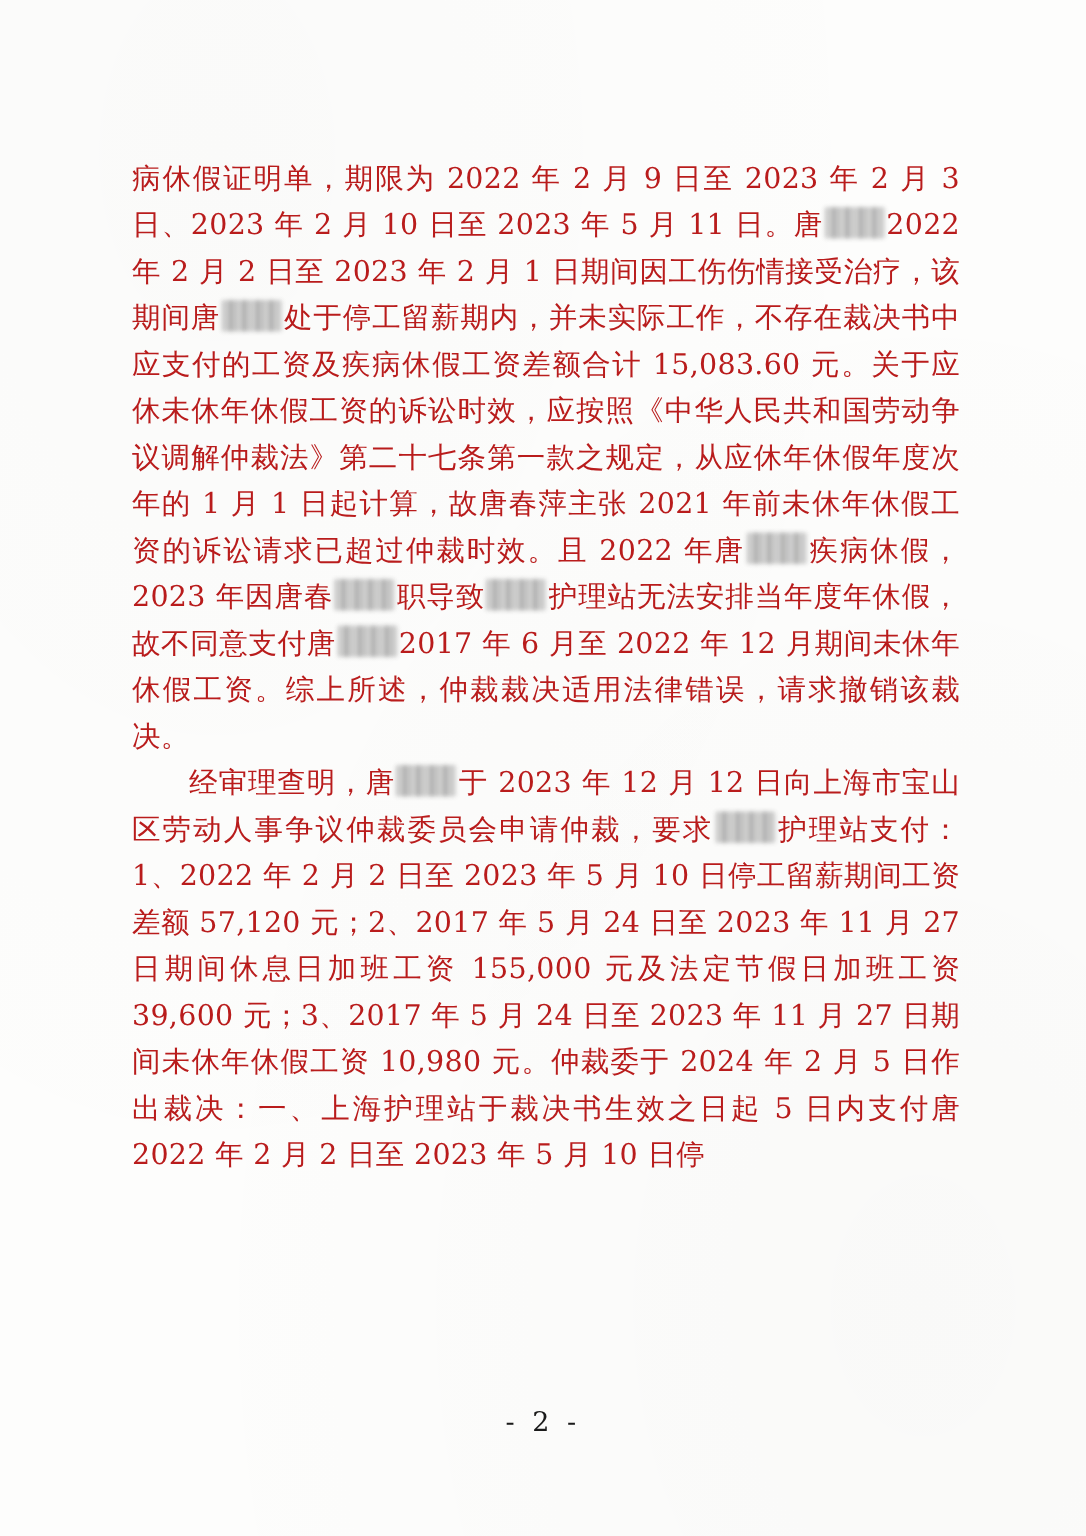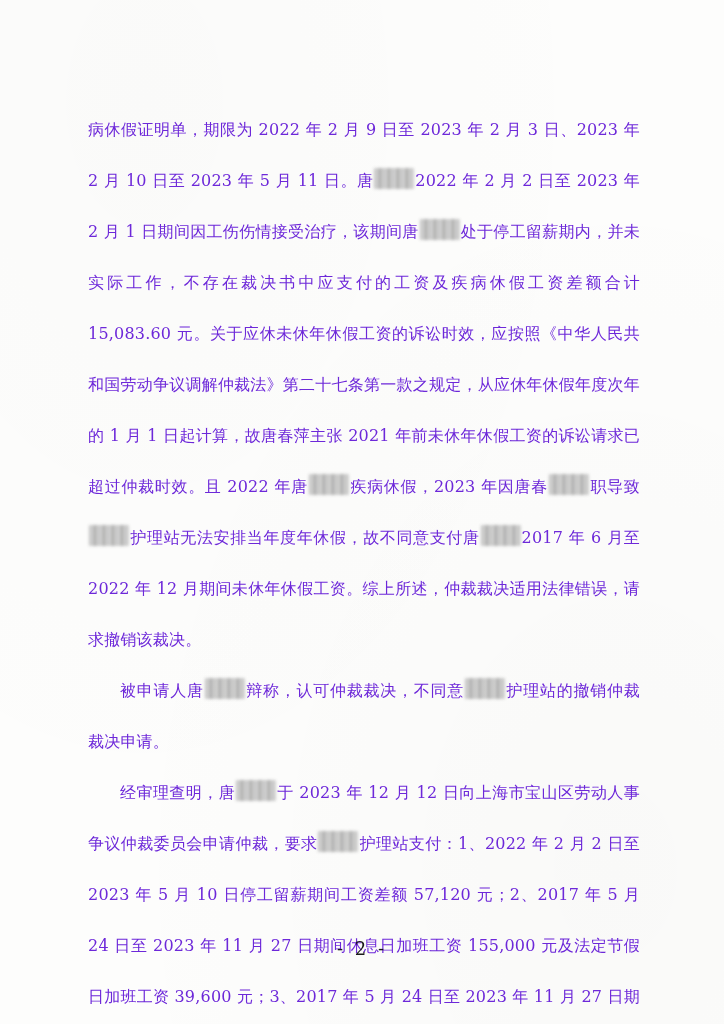"病休假证明单，期限为 2022 年 2 月" p.para { color: #6d28d9 -> #b91c1c; font-size: 16px -> 19px; line-height: 51px -> 31px }
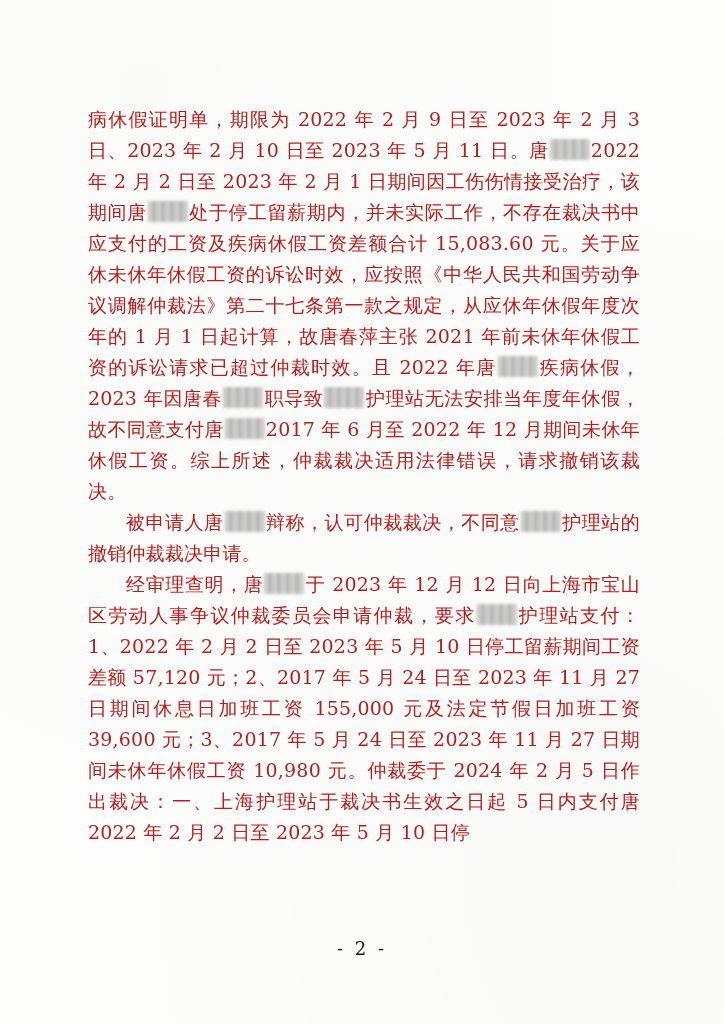"被申请人唐 辩称，认可仲裁裁决，不同意 护理站的撤销仲裁裁决申请。" p.para { html: <p>被申请人唐<span></span>辩称，认可仲裁裁决，不同意<span></span>护理站的撤销仲裁裁决申请。</p> -> none }
